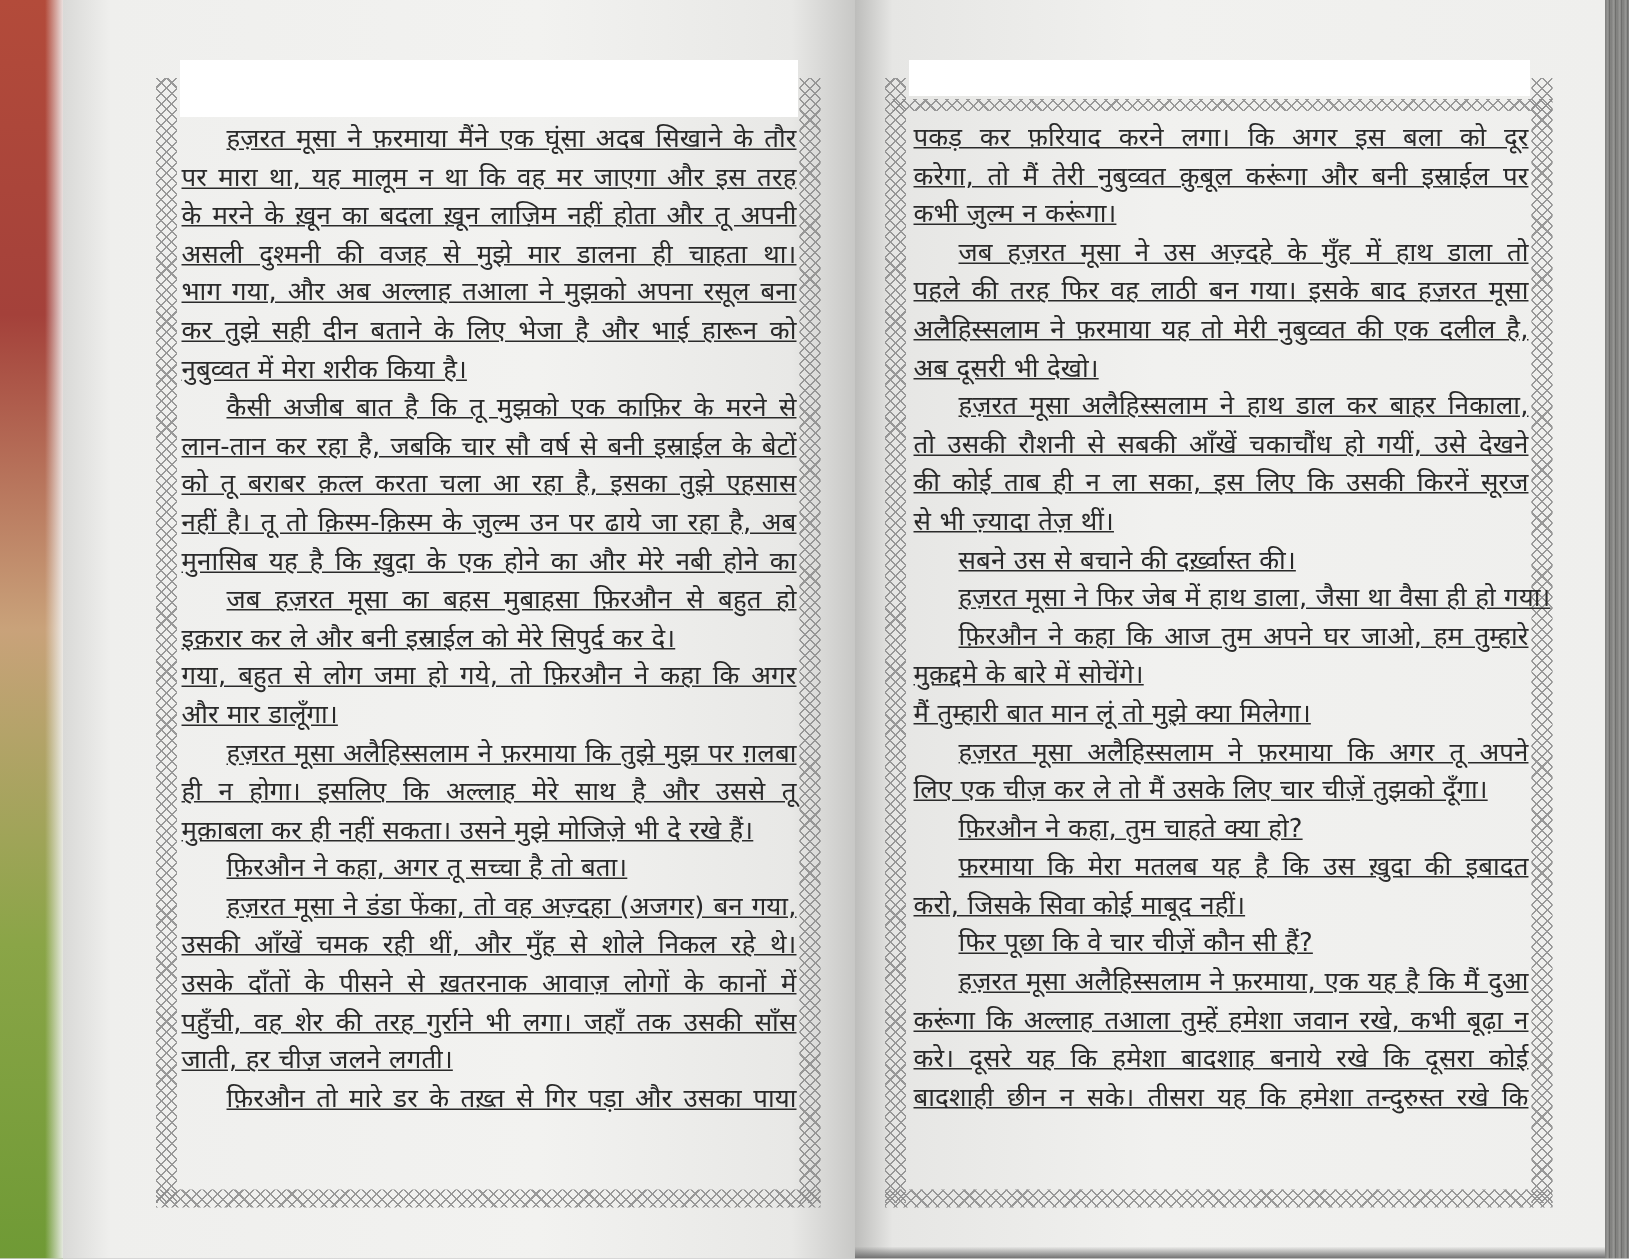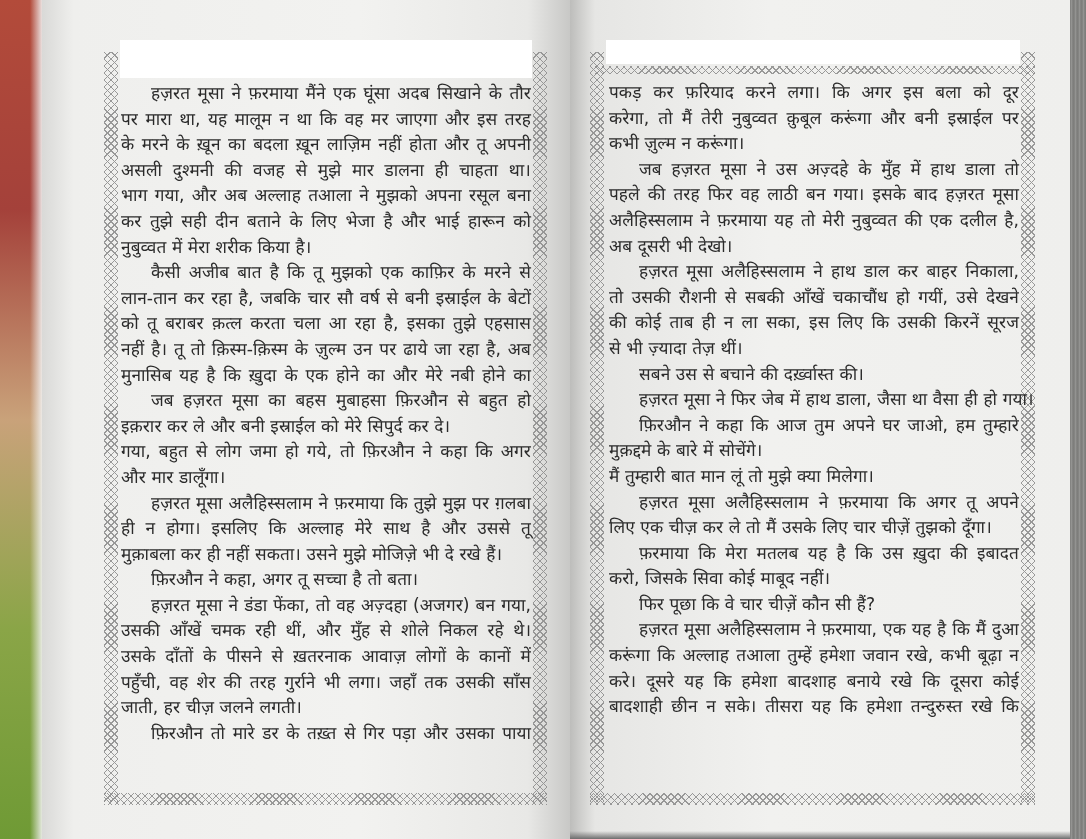"हज़रत मूसा ने फ़रमाया मैंने" .text-block .line { text-decoration: none -> underline }
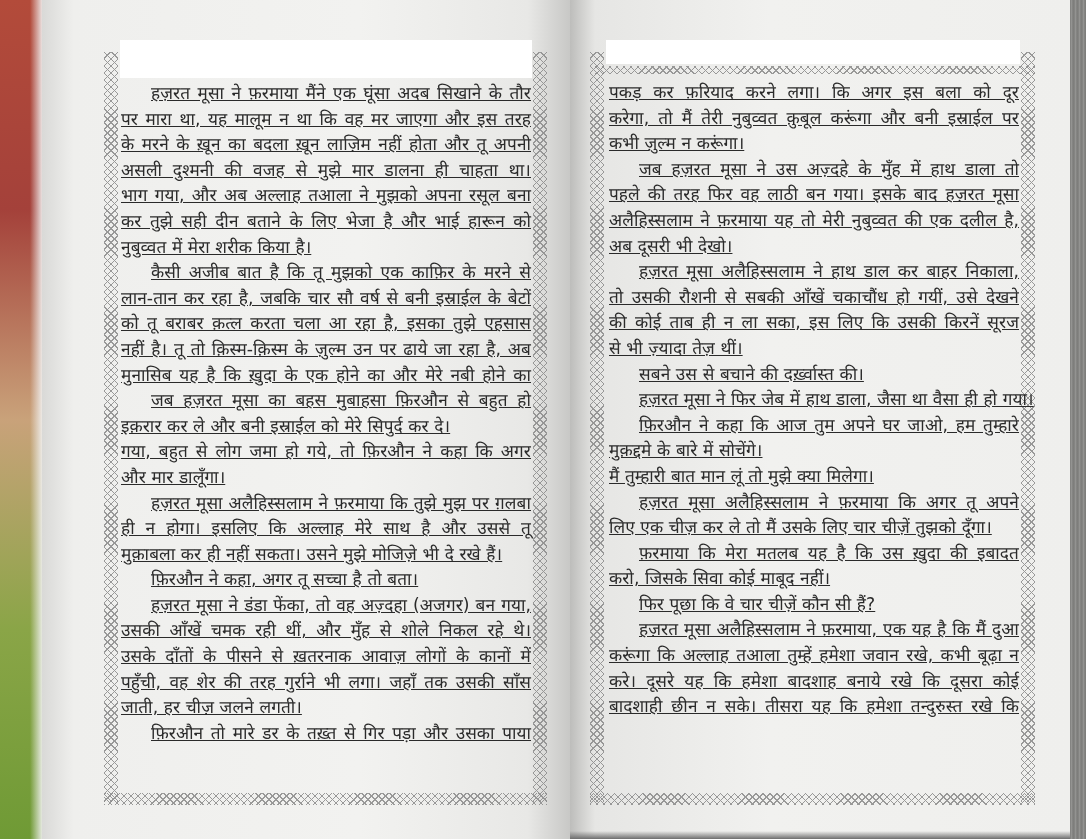"फ़िरऔन ने कहा, तुम चाहते" span.line { html: none -> <span>फ़िरऔन ने कहा, तुम चाहते क्या हो?</span> }
